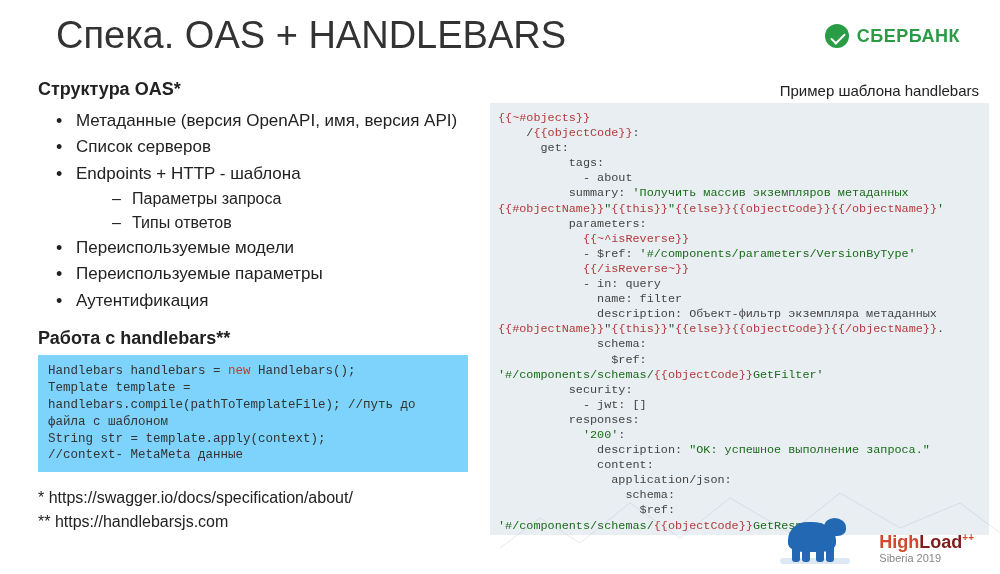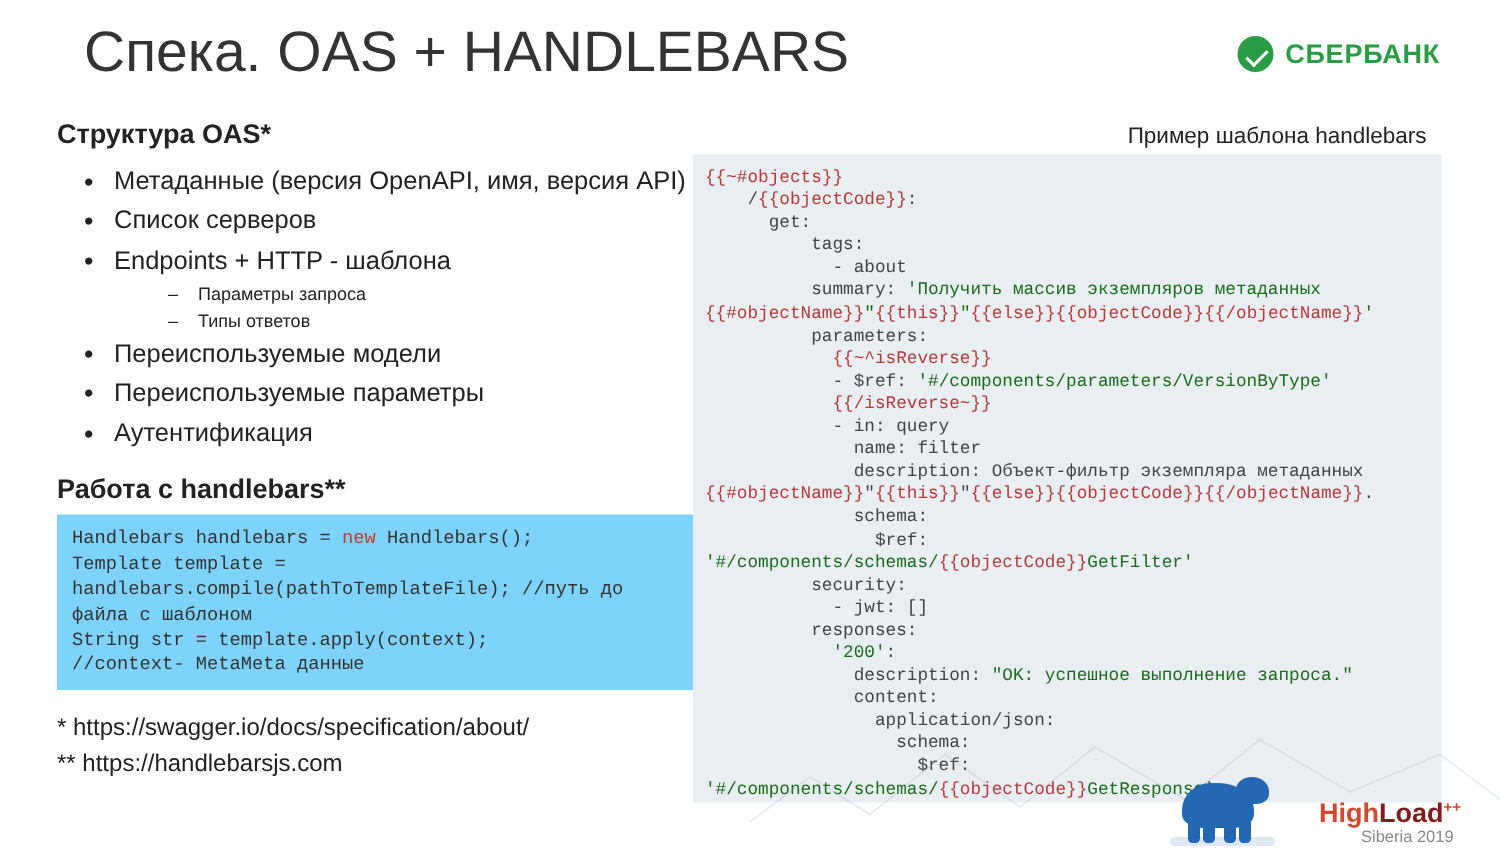"Пример шаблона handlebars" .right-col { left: 462px -> 490px }
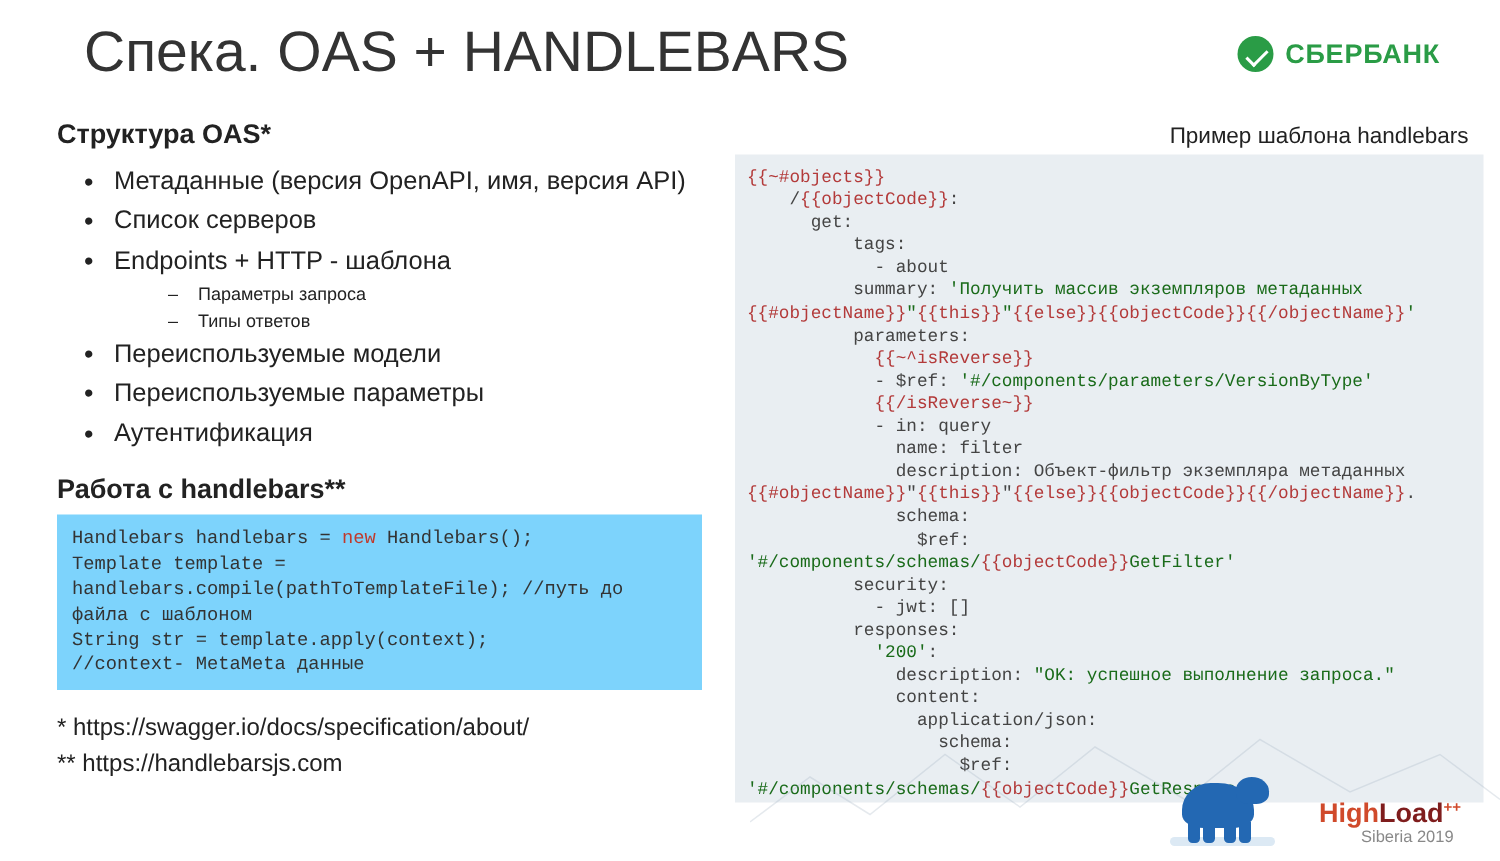"Параметры запроса" ul.oas ul li { font-size: 12px -> 16px }
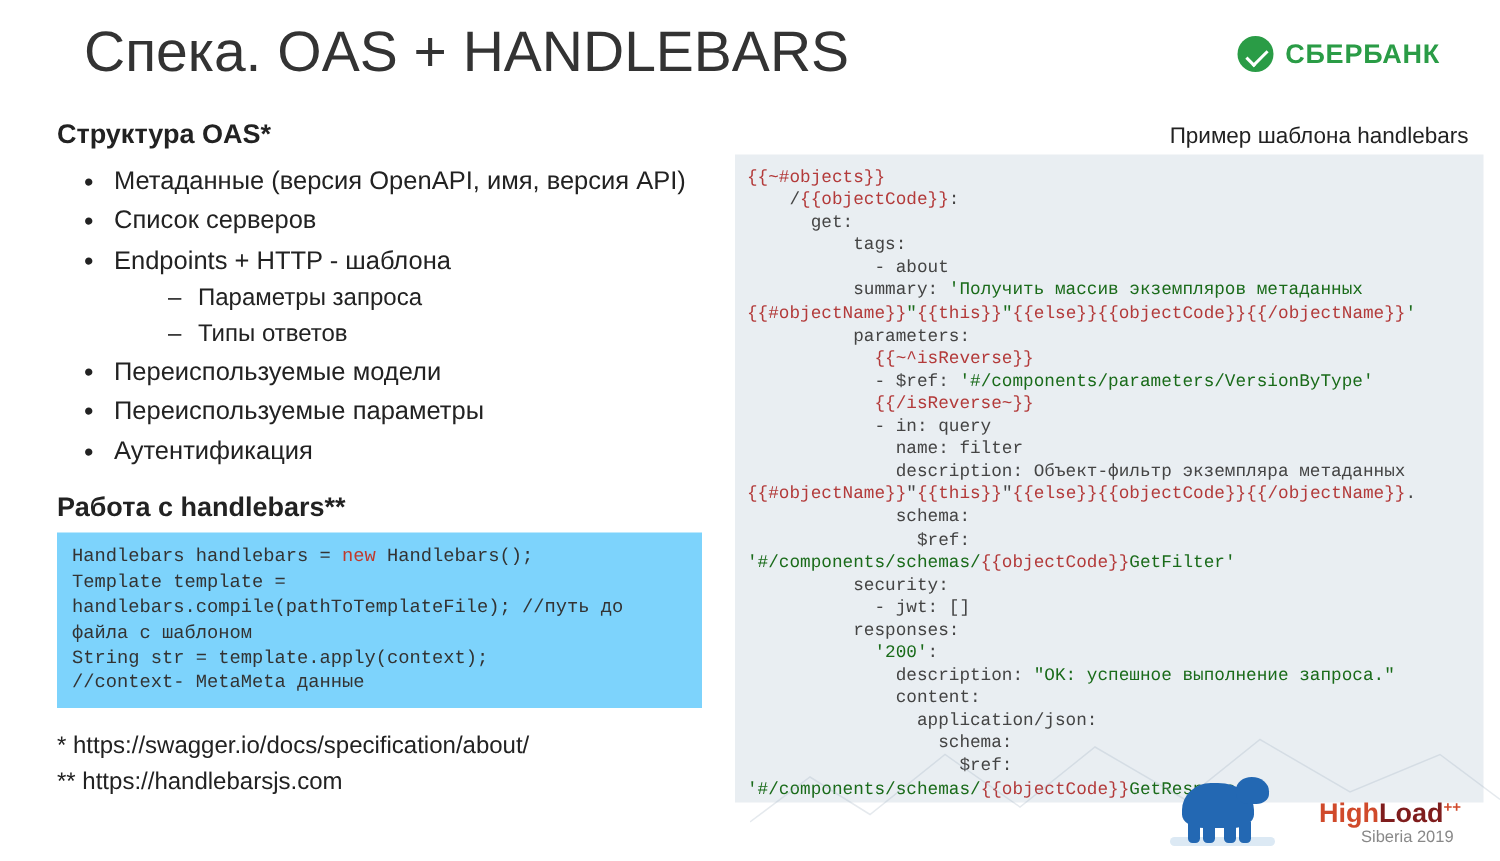"Siberia 2019" .highload .line2 { margin-left: 28px -> none }
